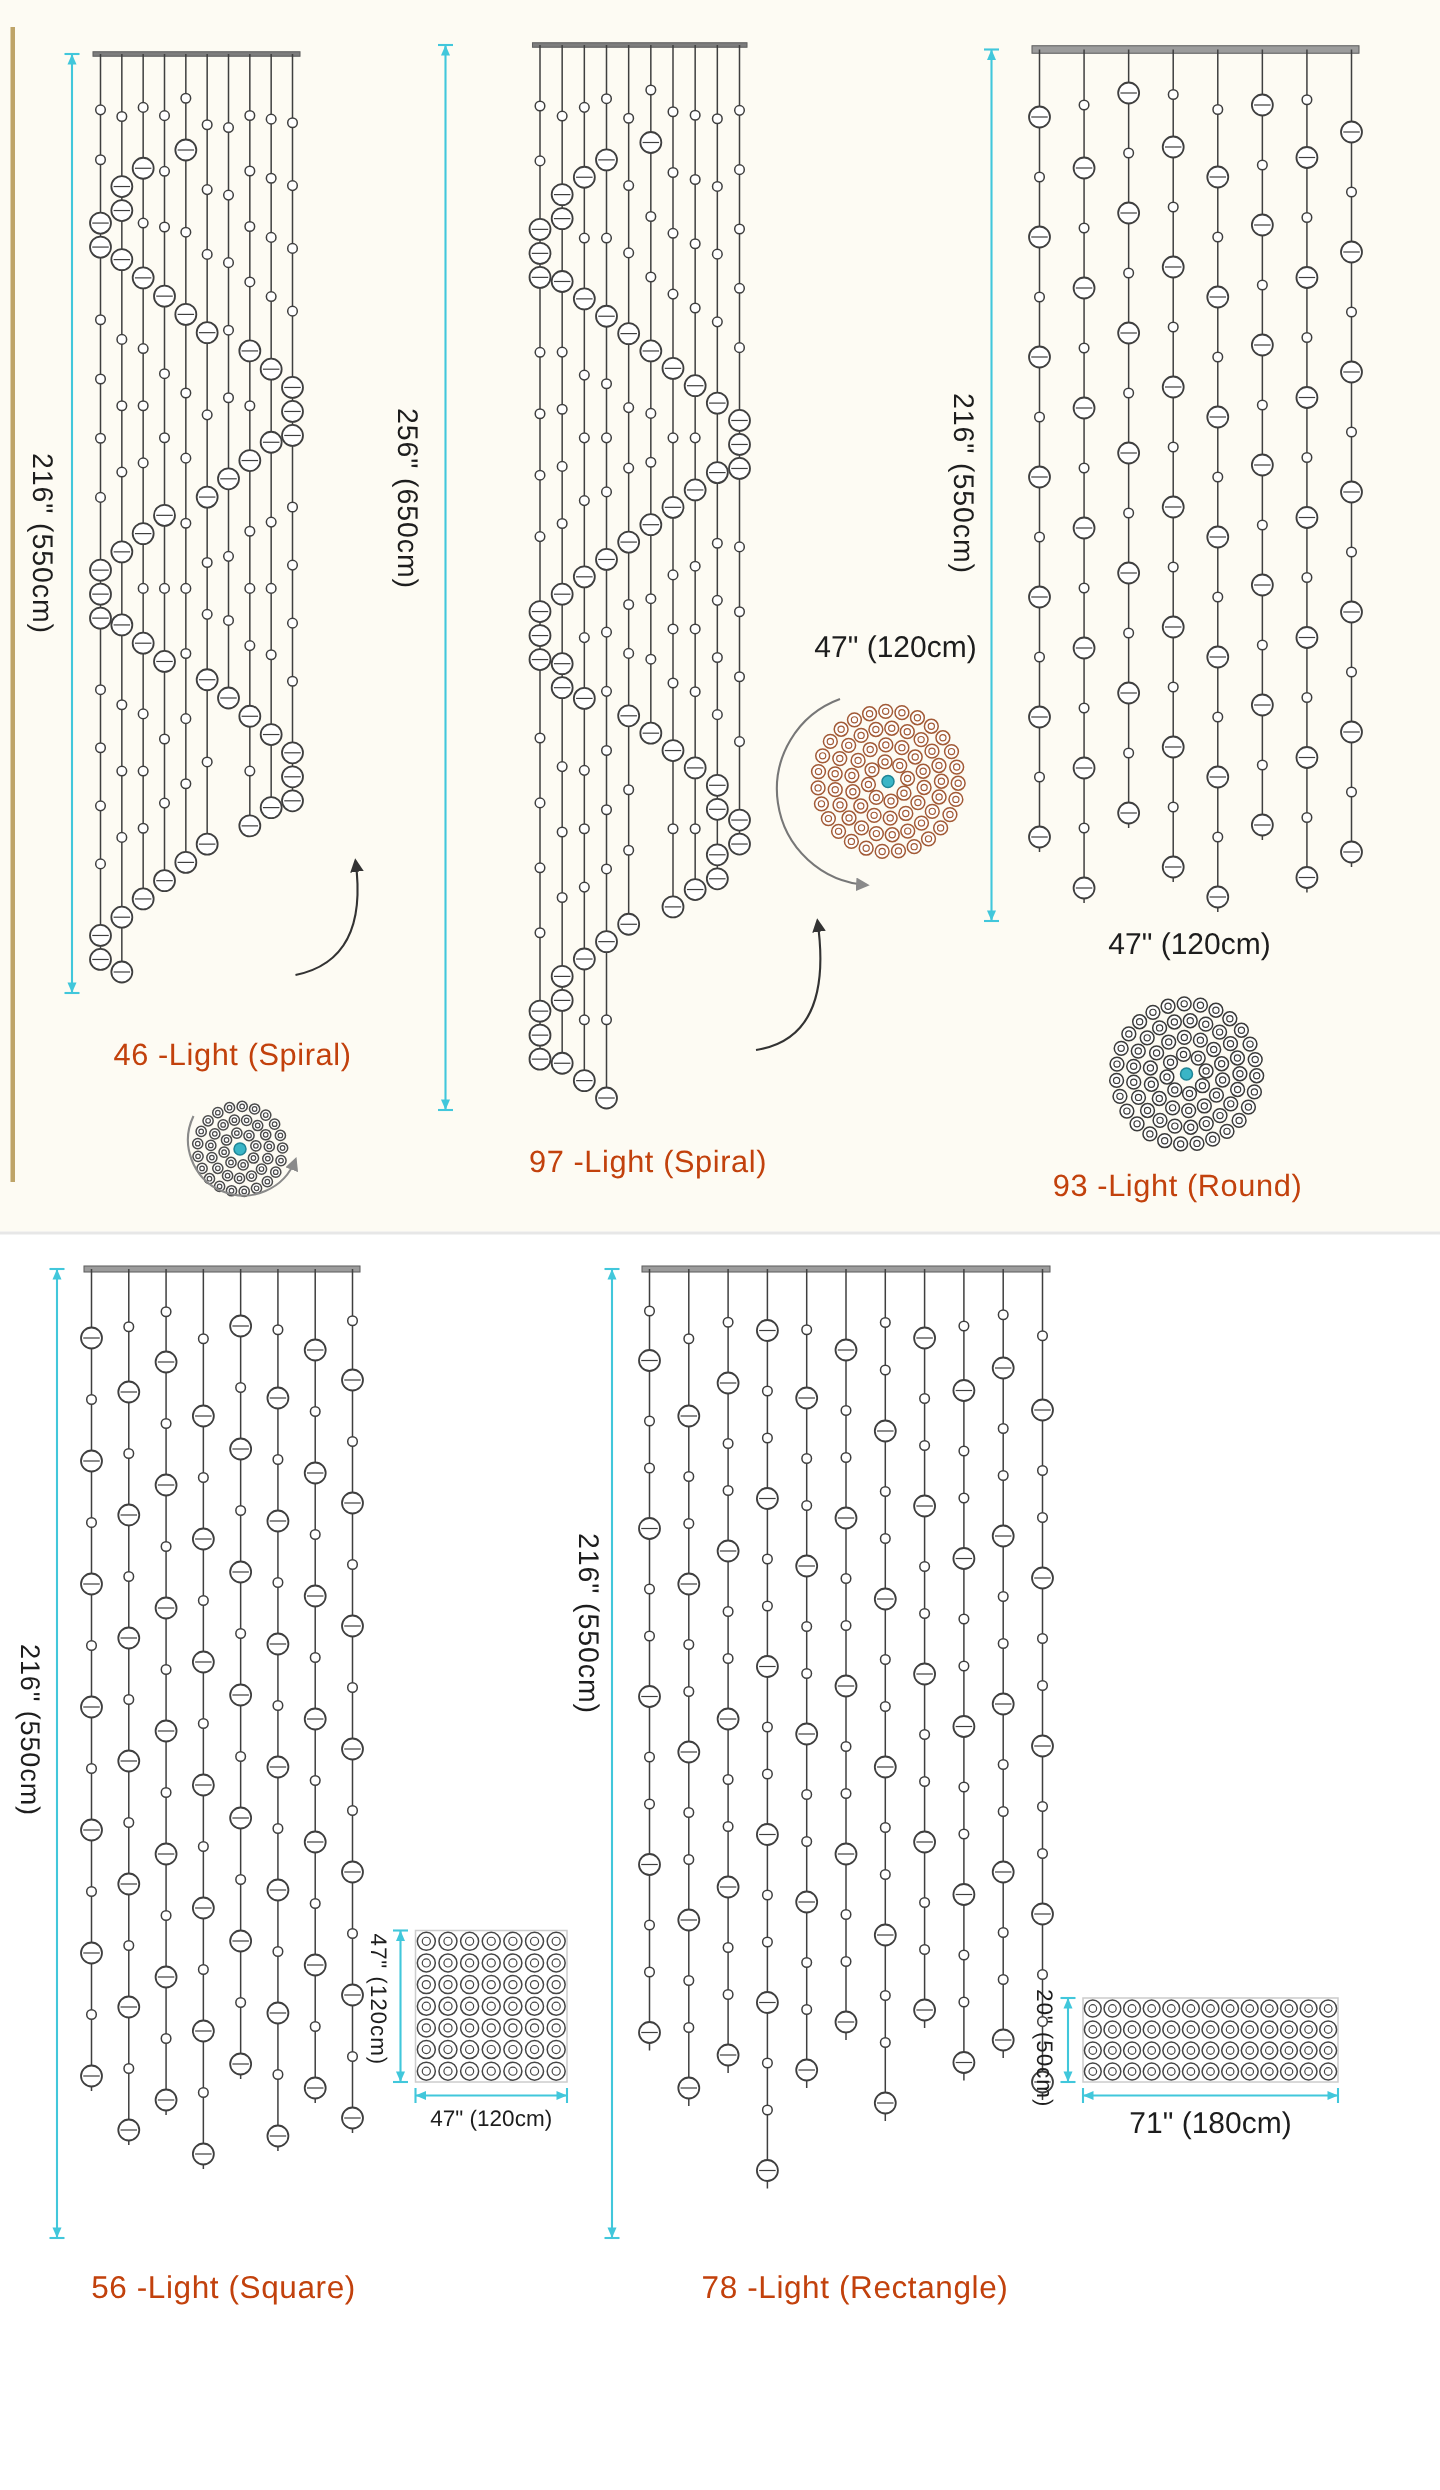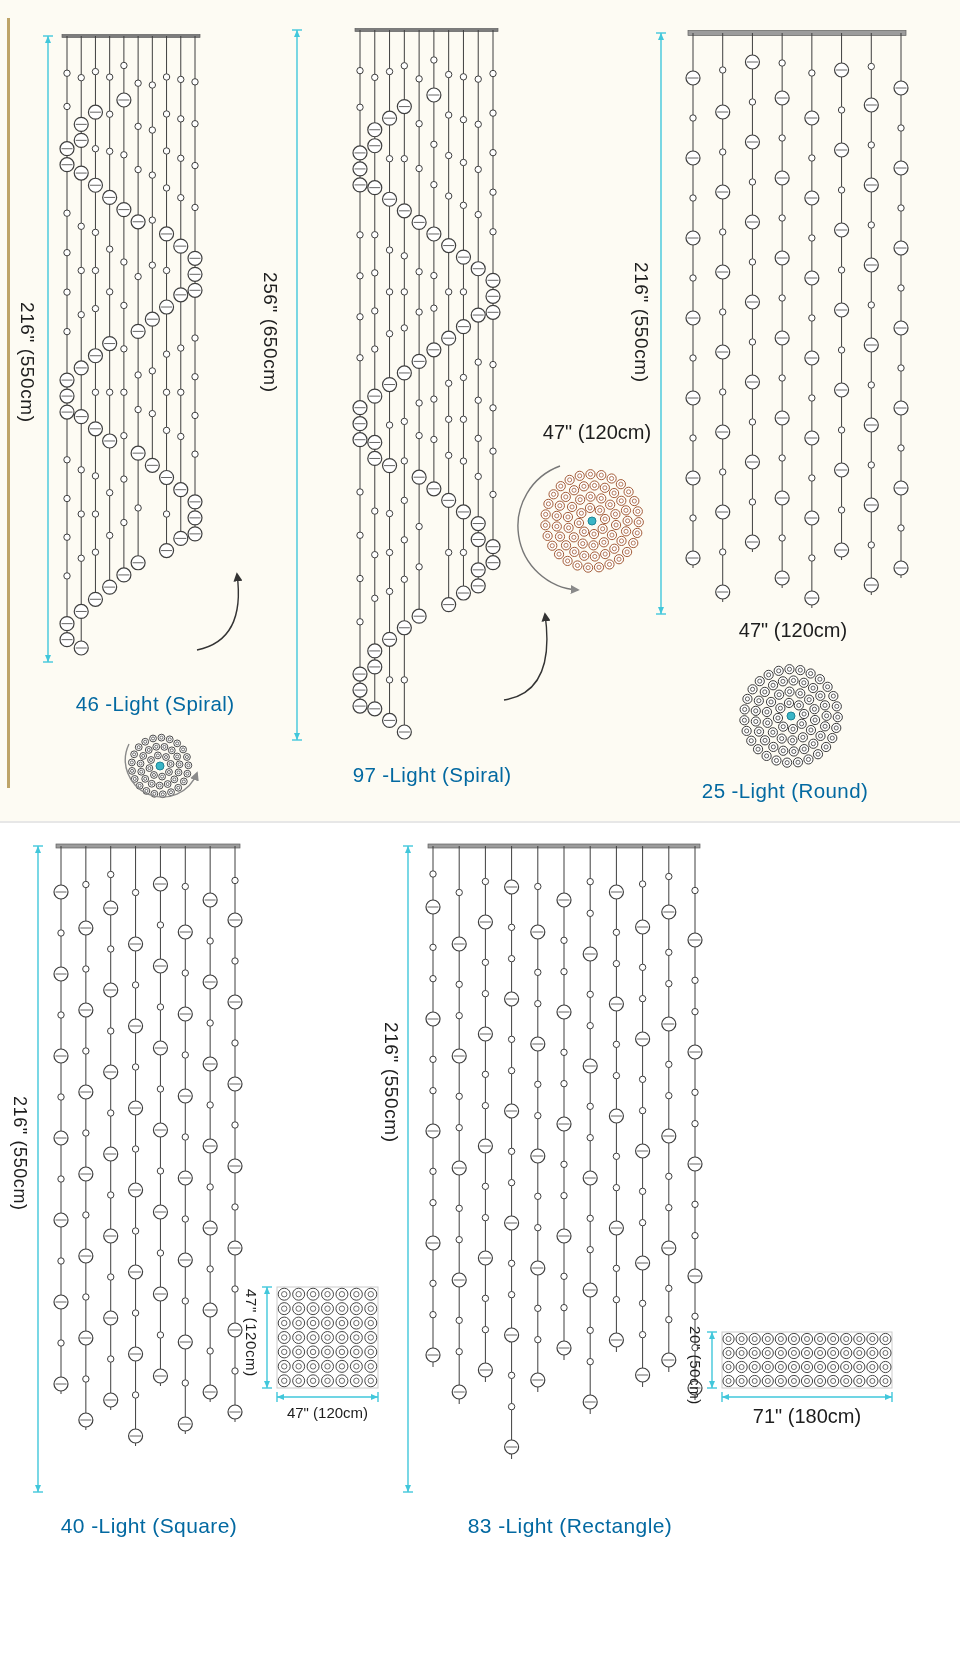"46 -Light (Spiral)" .flabel { color: #0369a1 -> #c2410c }
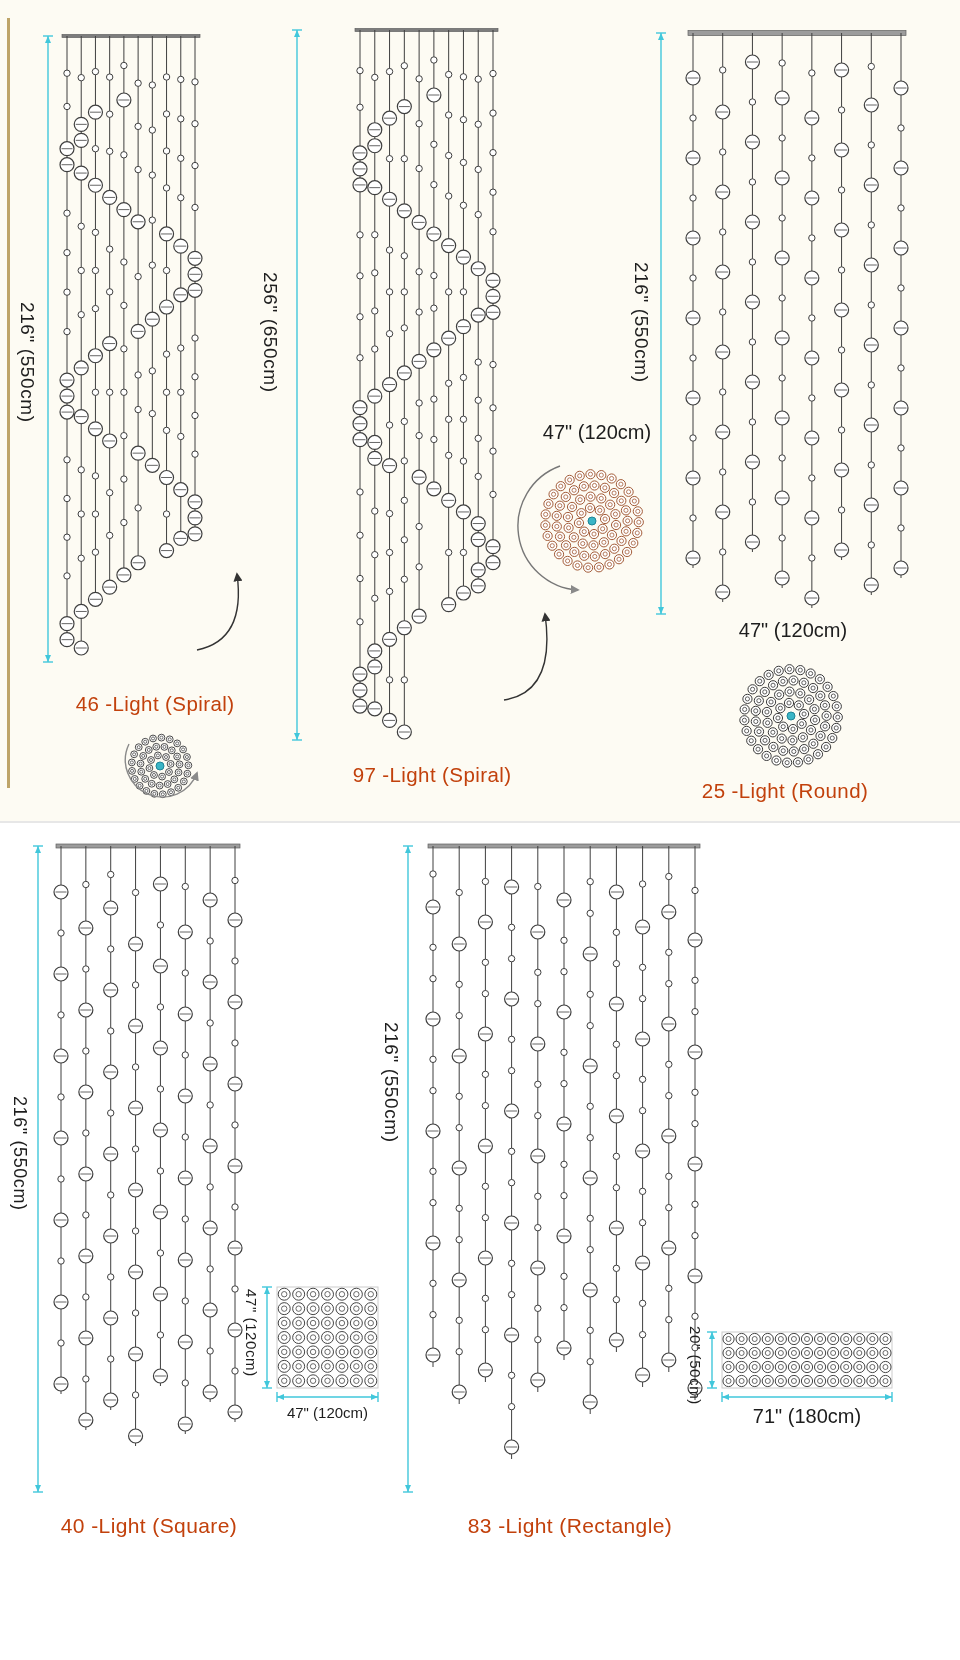"25 -Light (Round)" div.flabel { text: 25 -> 93 }
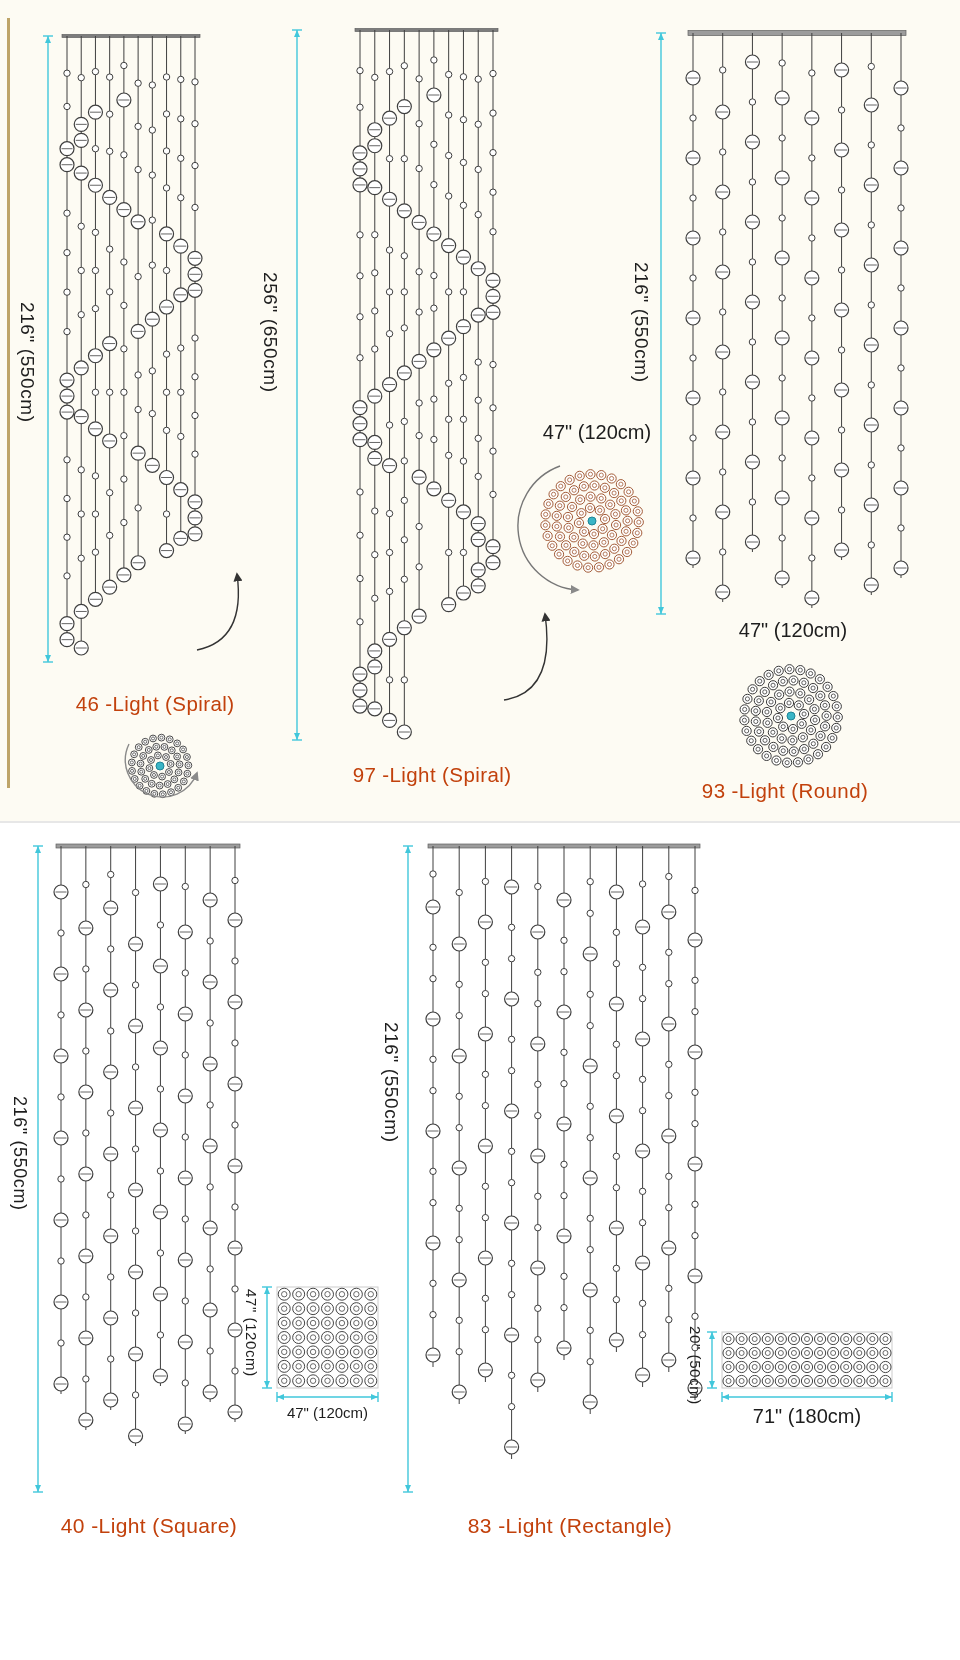"40 -Light (Square)" div.flabel { text: 40 -> 56 }
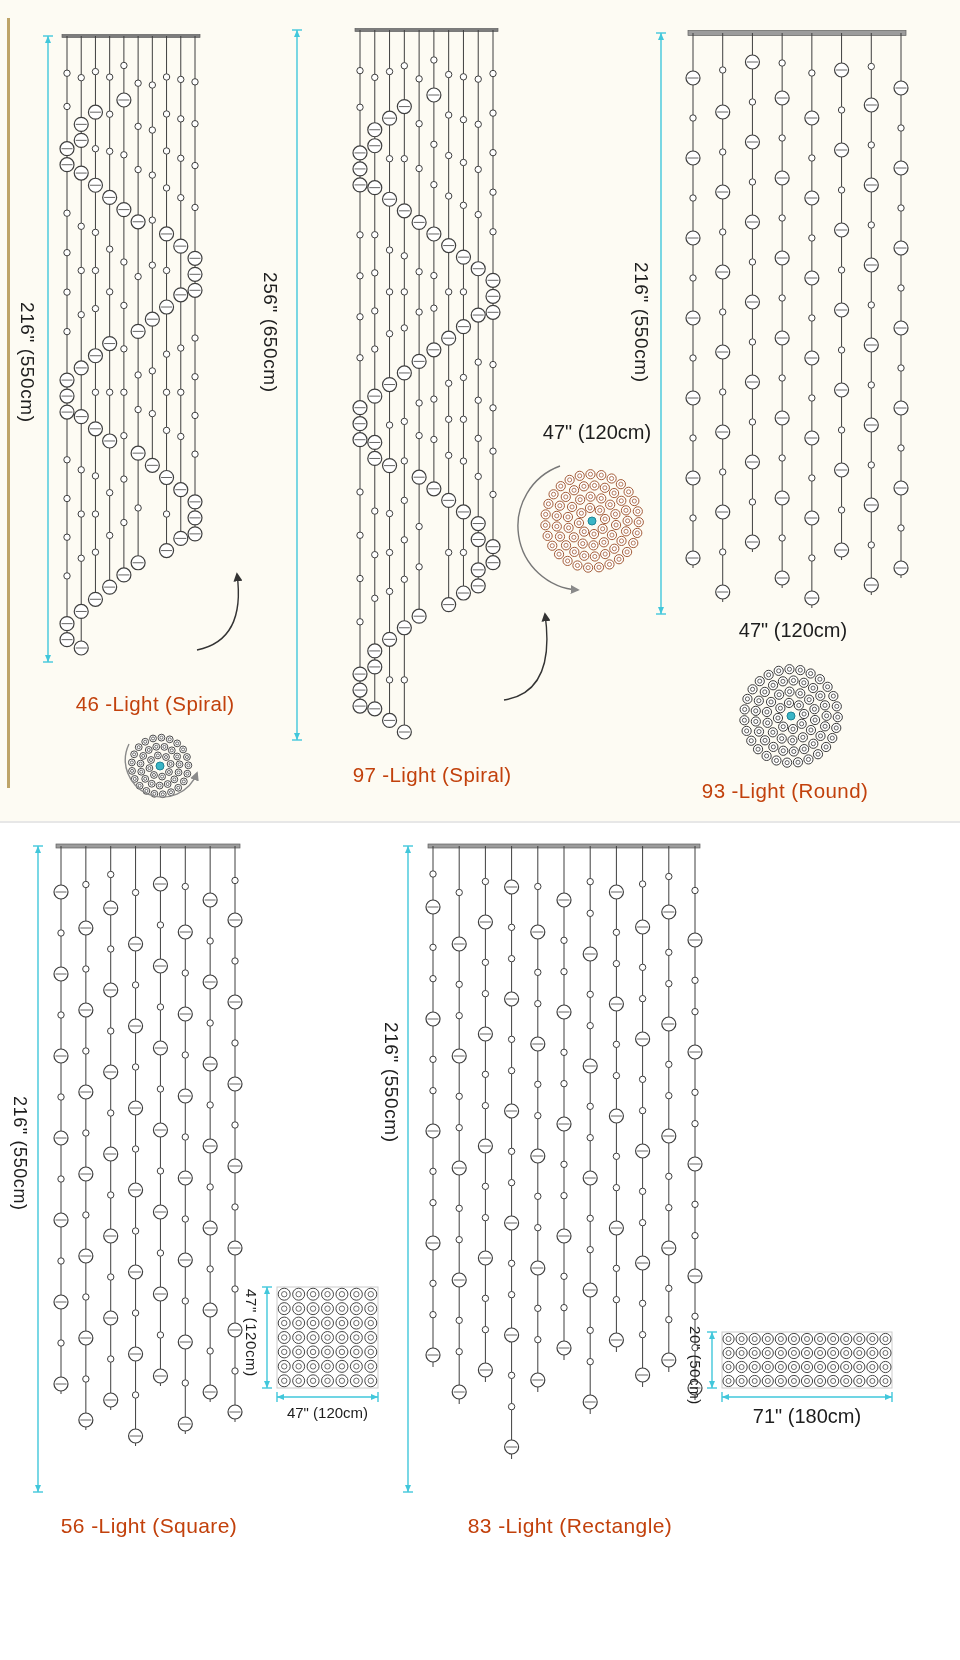"83 -Light (Rectangle)" div.flabel { text: 83 -> 78 }
